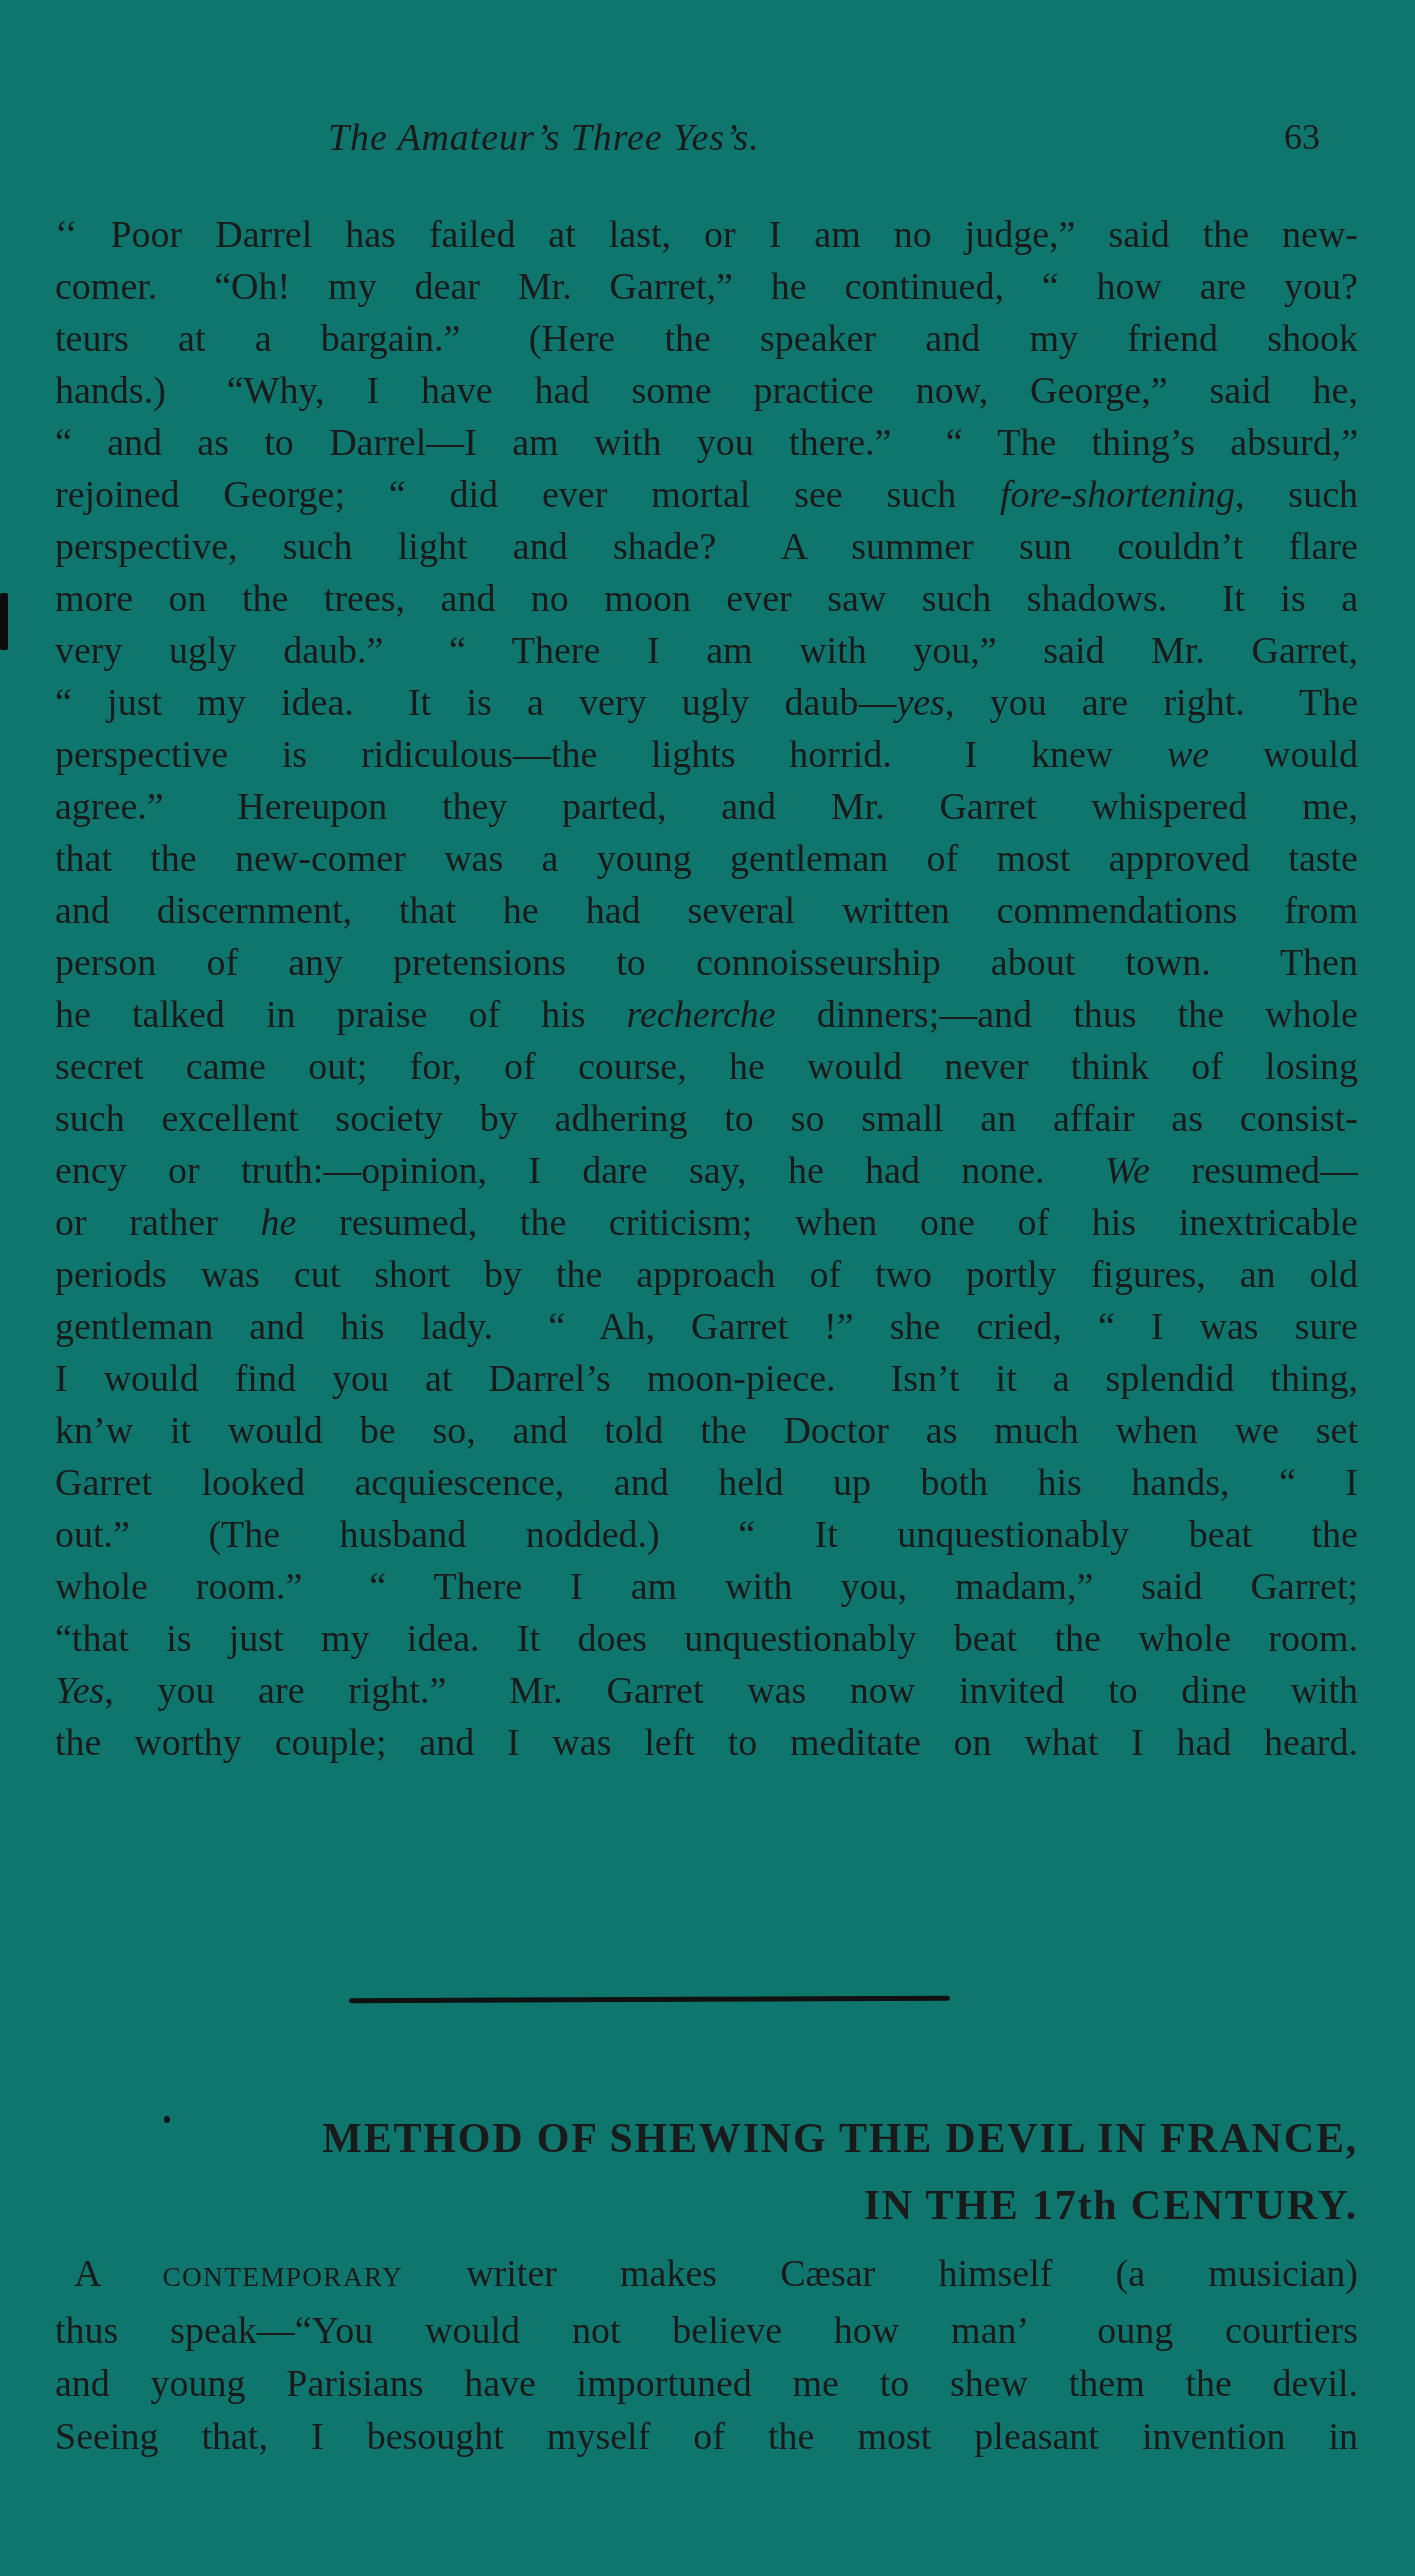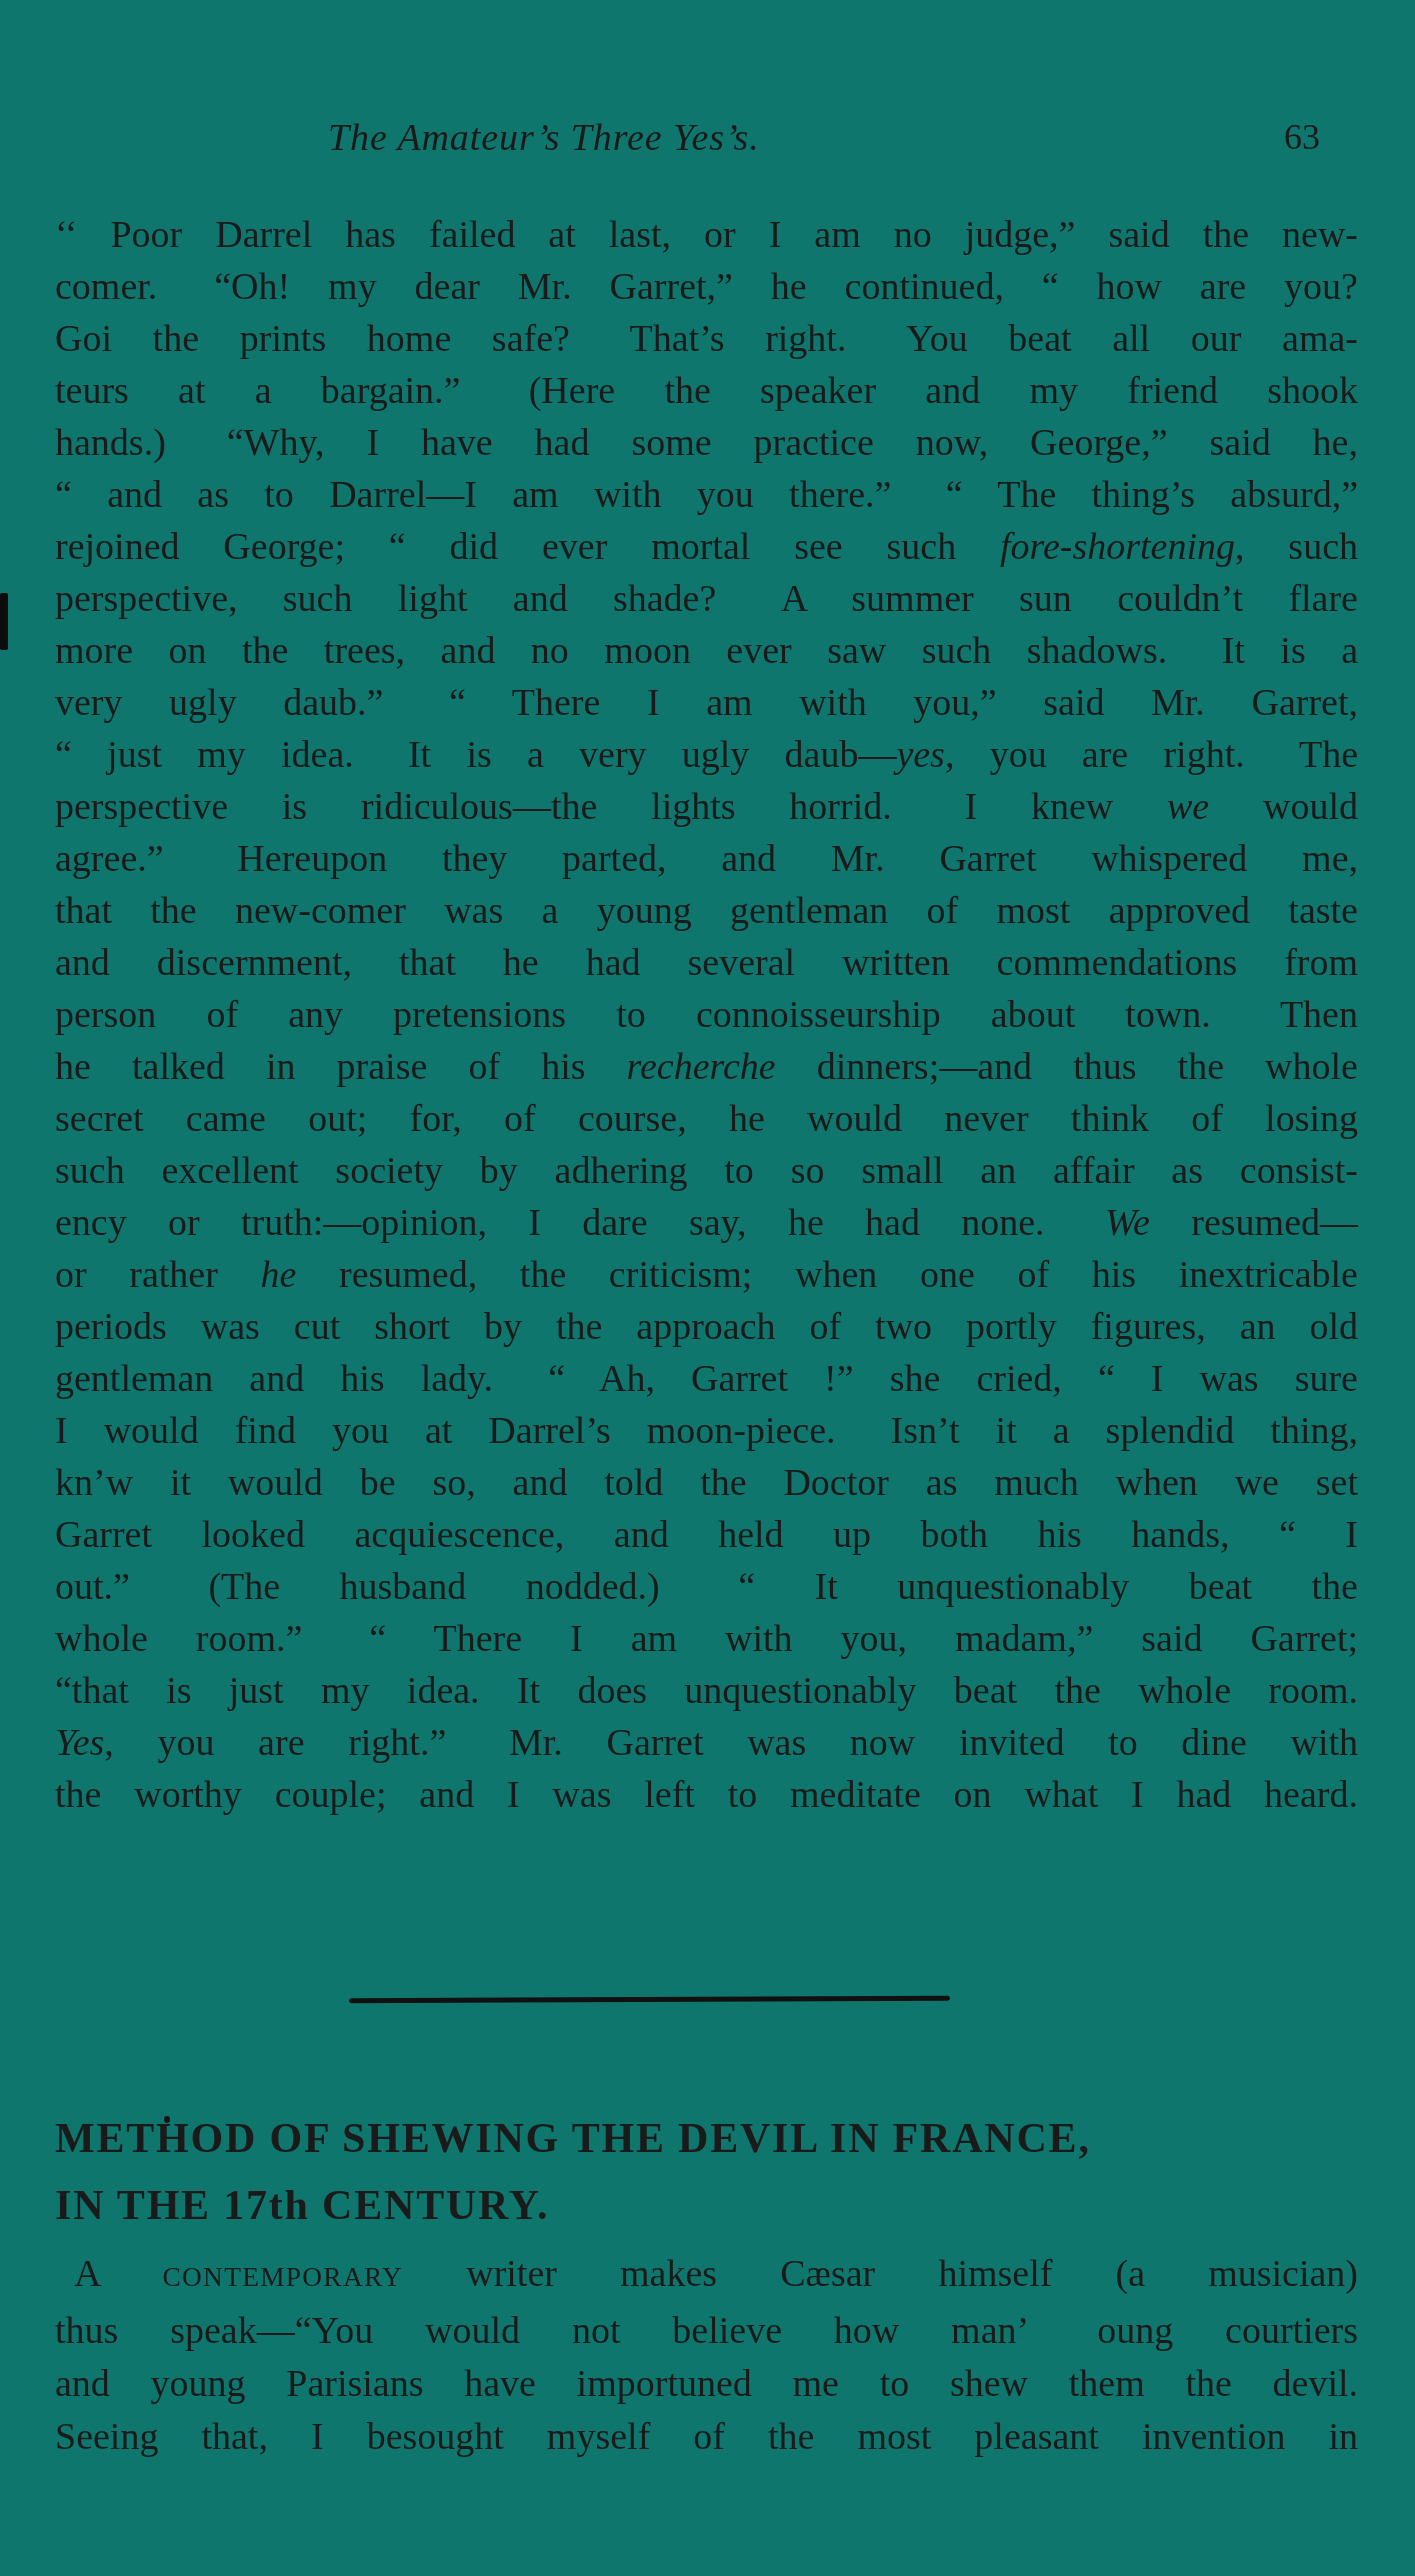"Goi the prints home safe?" div.text-line { html: <div><span>Goi the prints home safe? That’s right. You beat all our ama-</span></div> -> none }
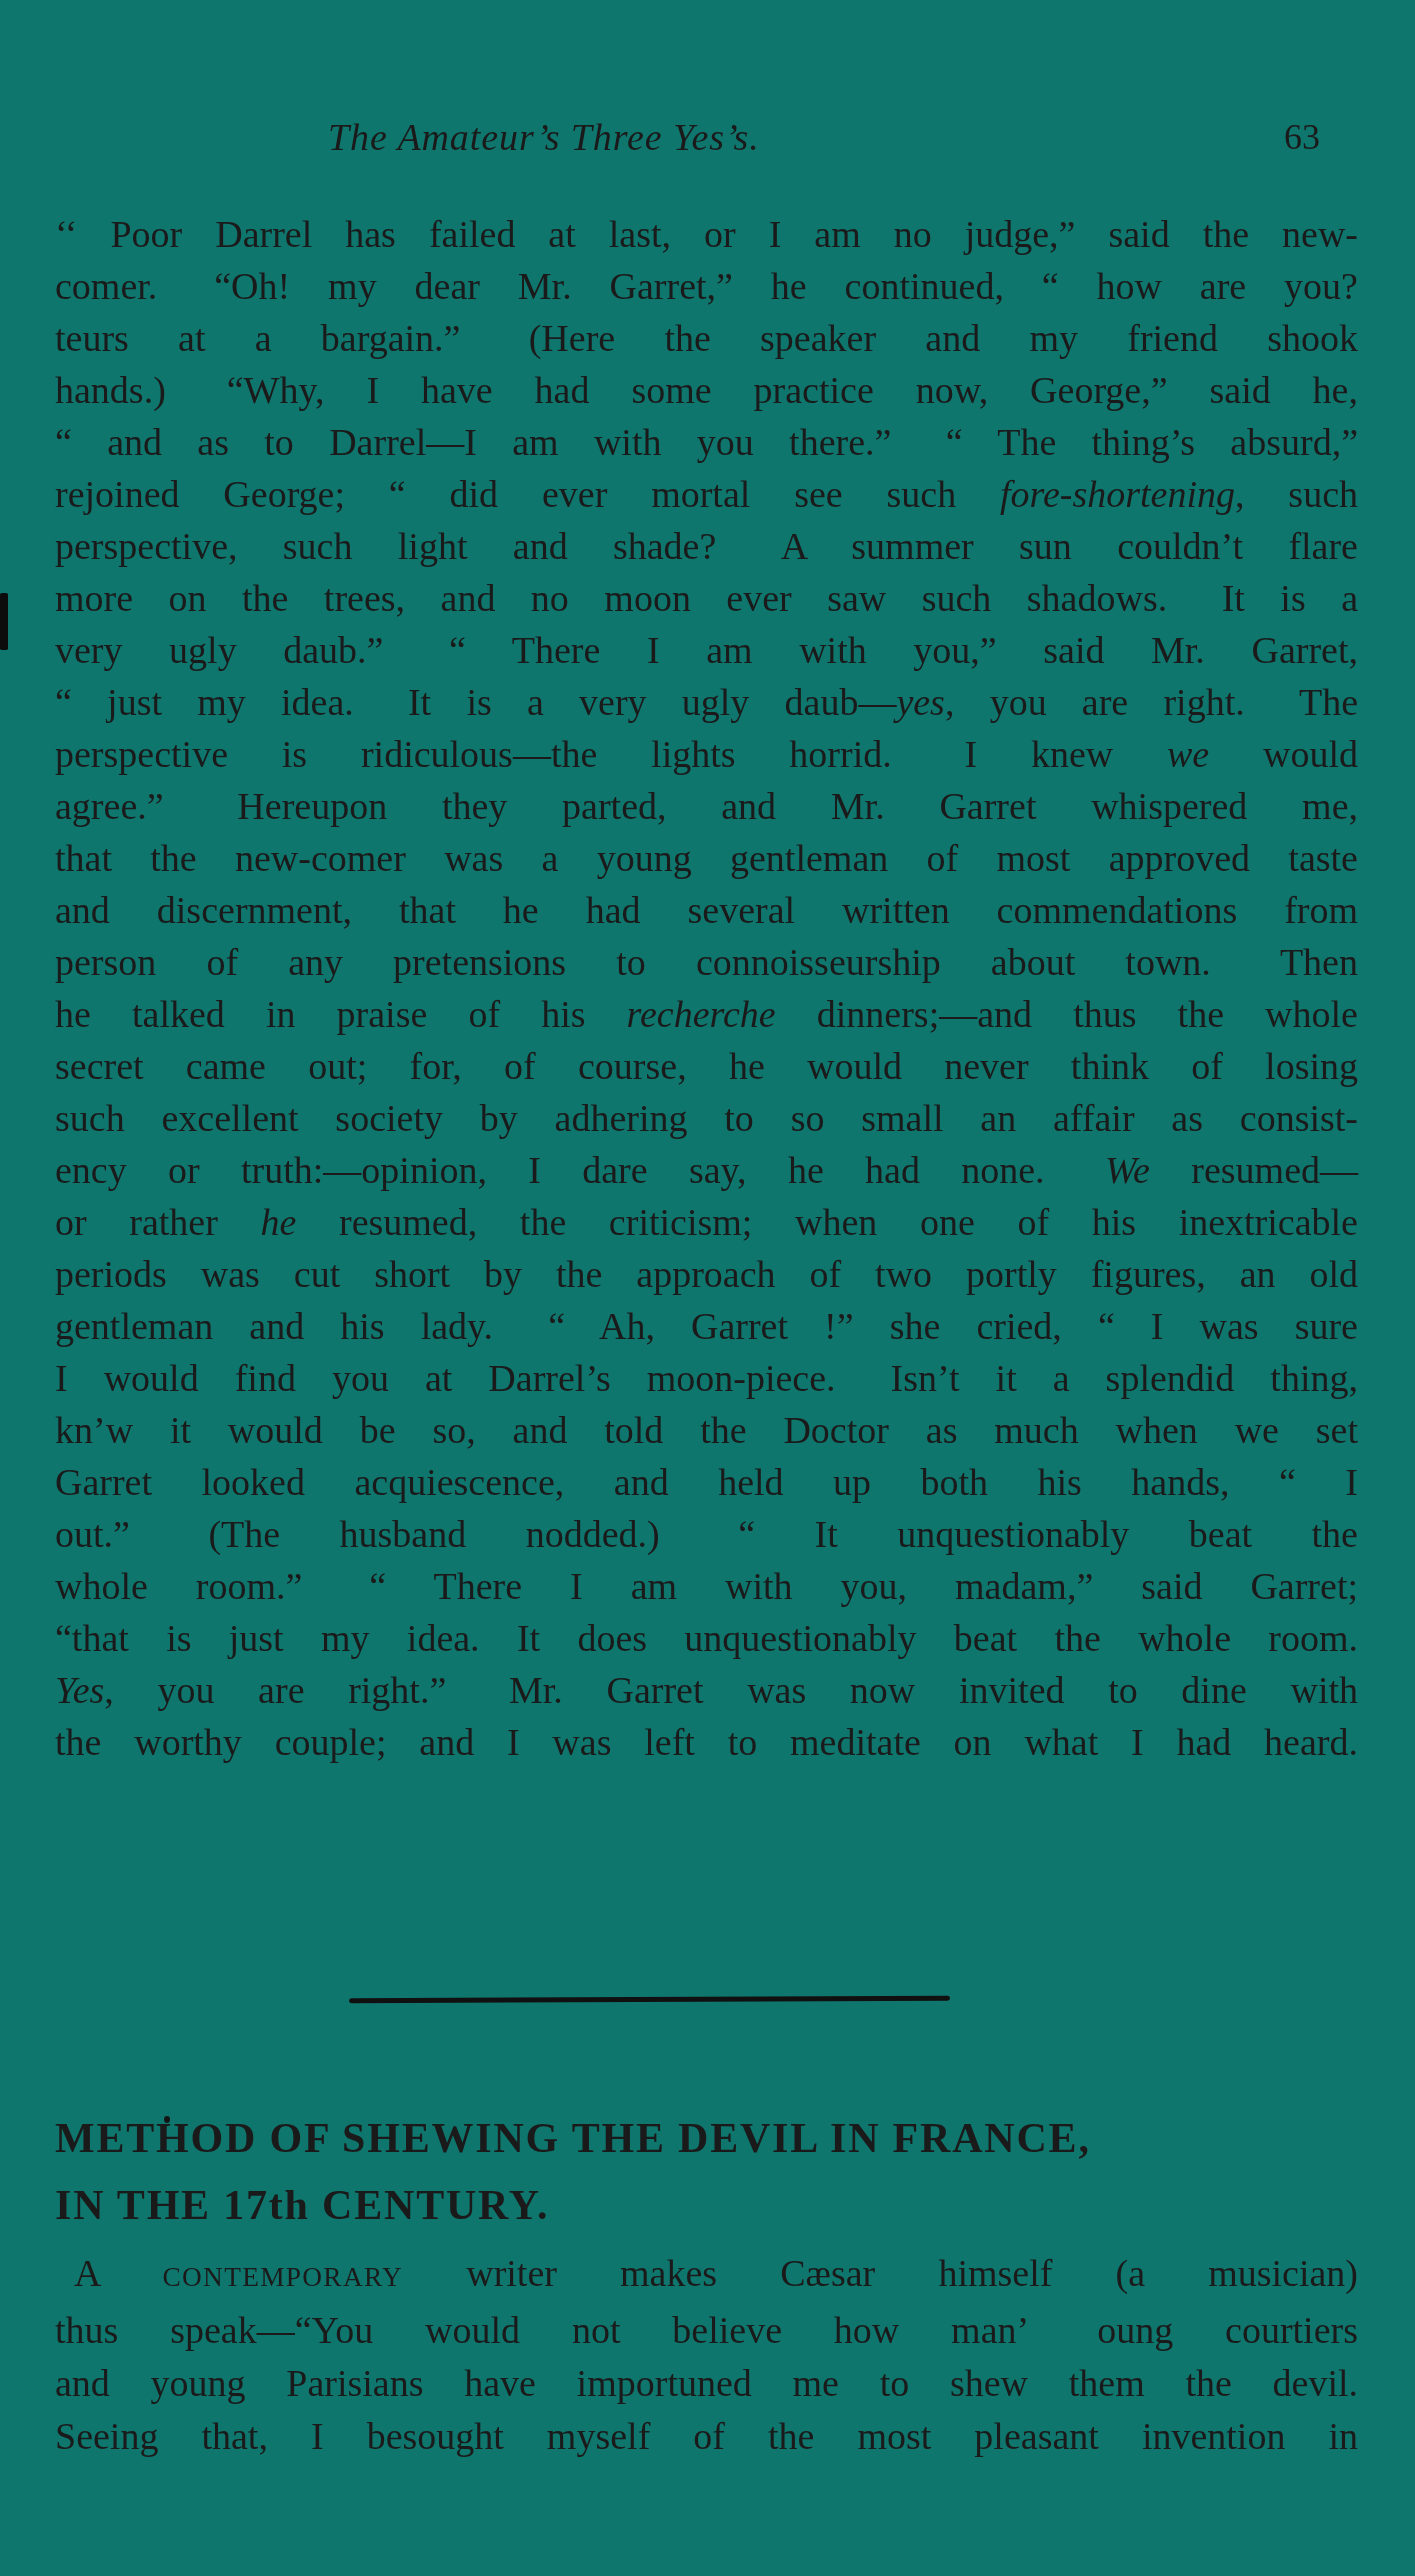"METHOD OF SHEWING THE DEVIL" .heading { text-align: left -> right }
